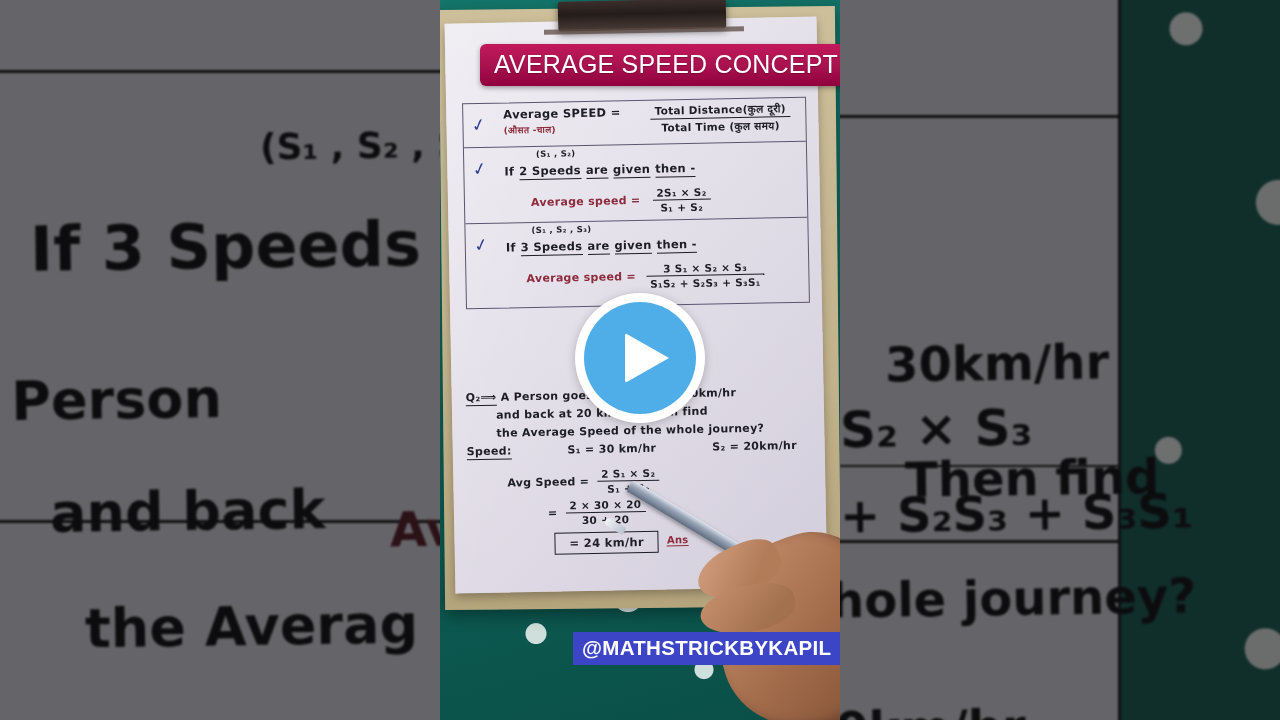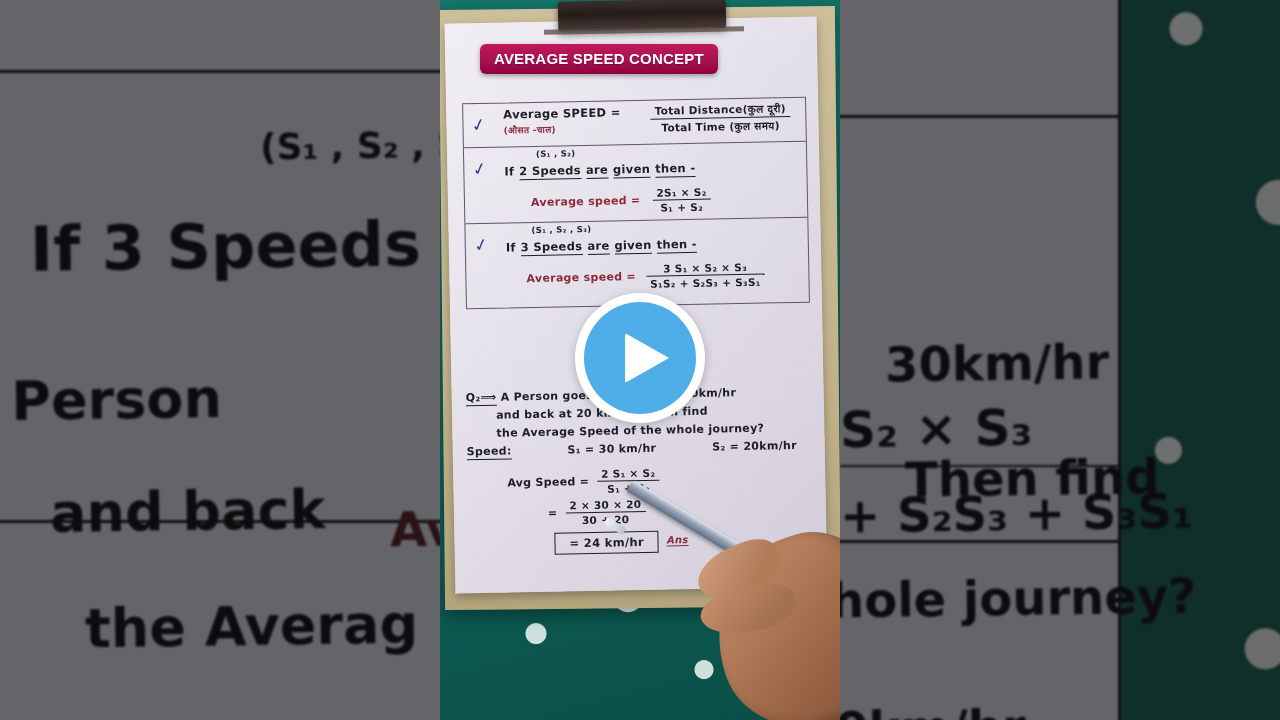"AVERAGE SPEED CONCEPT" .title-banner { font-size: 15px -> 25px; font-weight: bold -> normal }
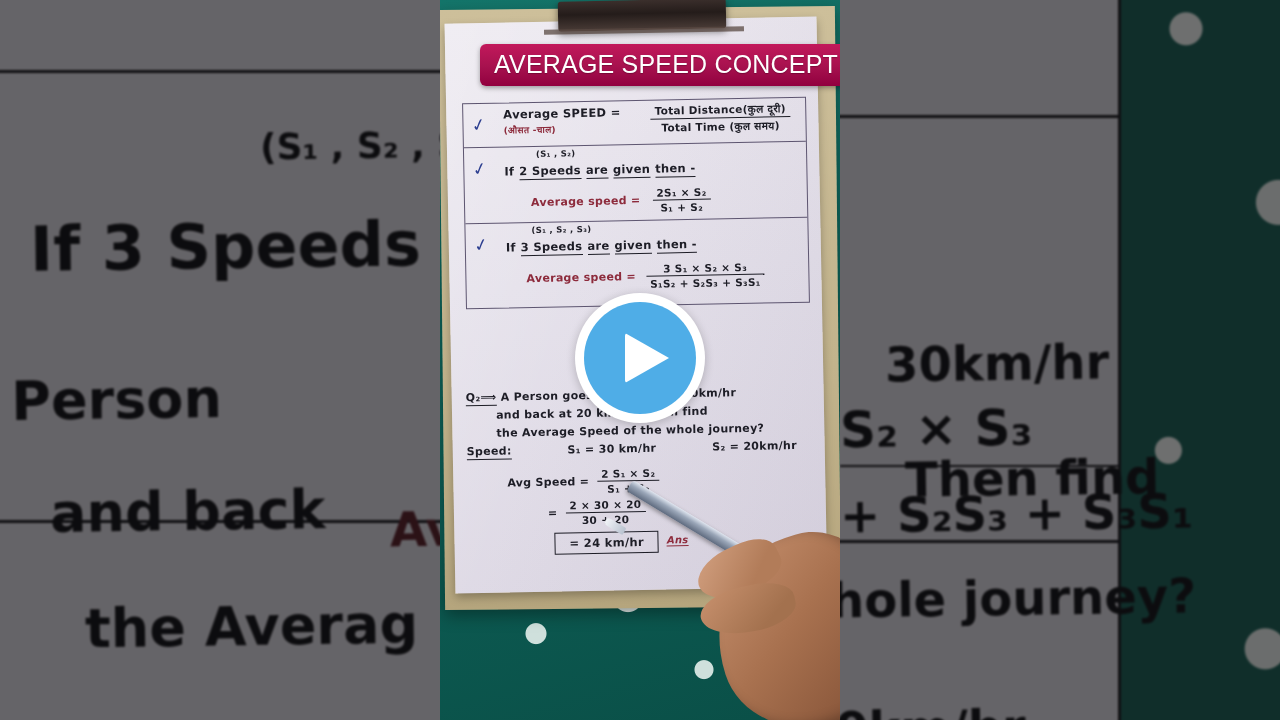"Ans" .ansmark { font-style: italic -> none }
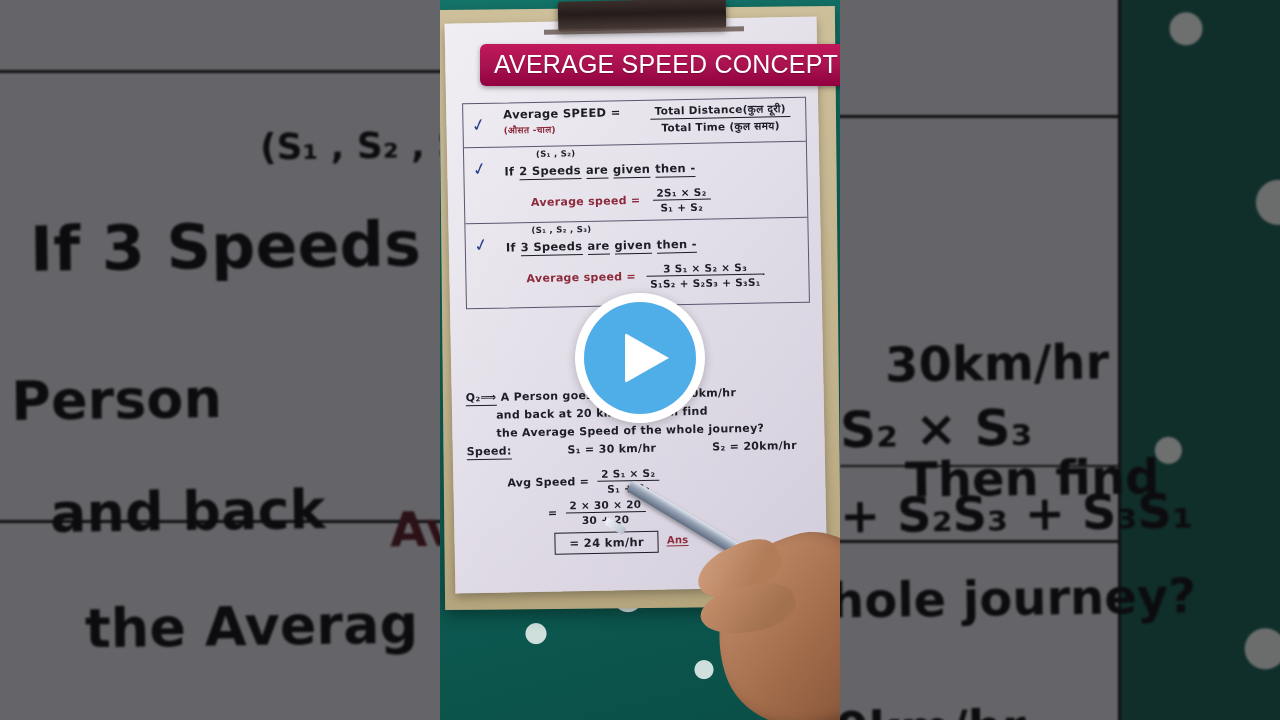"@MATHSTRICKBYKAPIL" div.handle-banner { html: none -> <div>@MATHSTRICKBYKAPIL</div> }
